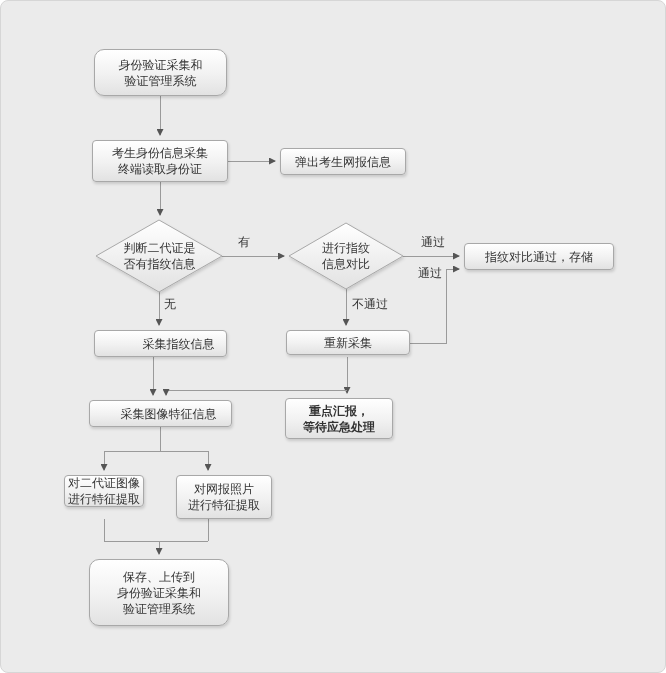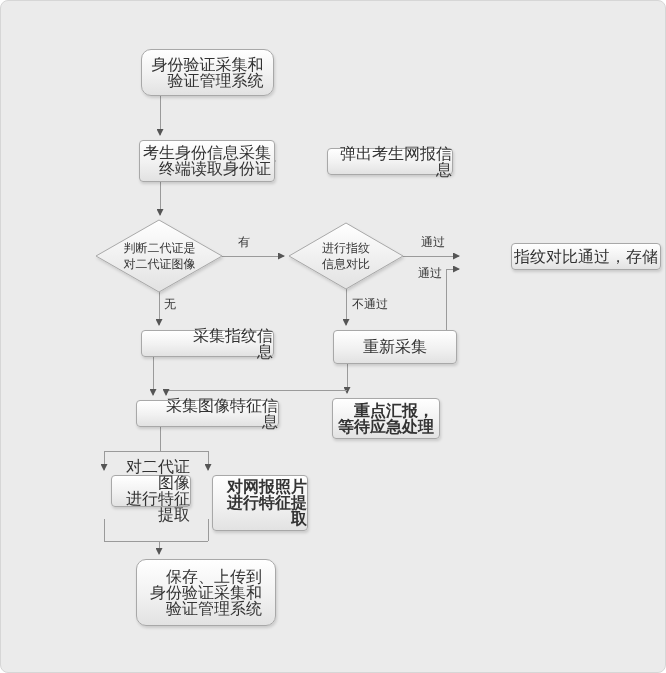"身份验证采集和" .node { font-size: 16px -> 12px; margin-left: 47px -> none; text-align: right -> center }
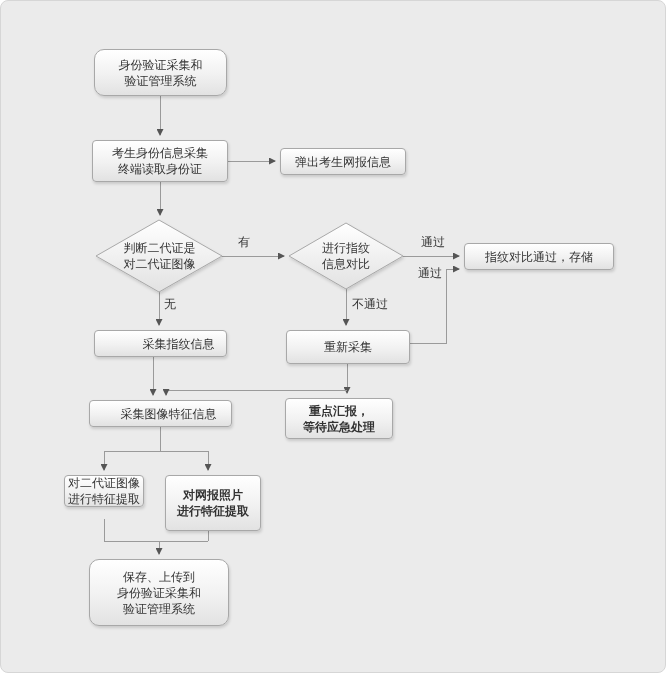"判断二代证是" div.diamond-label { text: 对二代证图像 -> 否有指纹信息 }
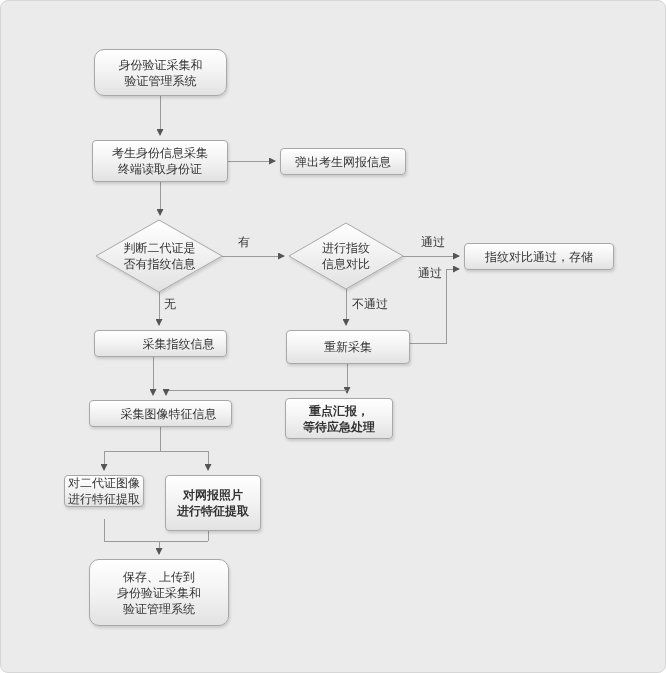"重新采集" #n-recollect { height: 34px -> 25px }
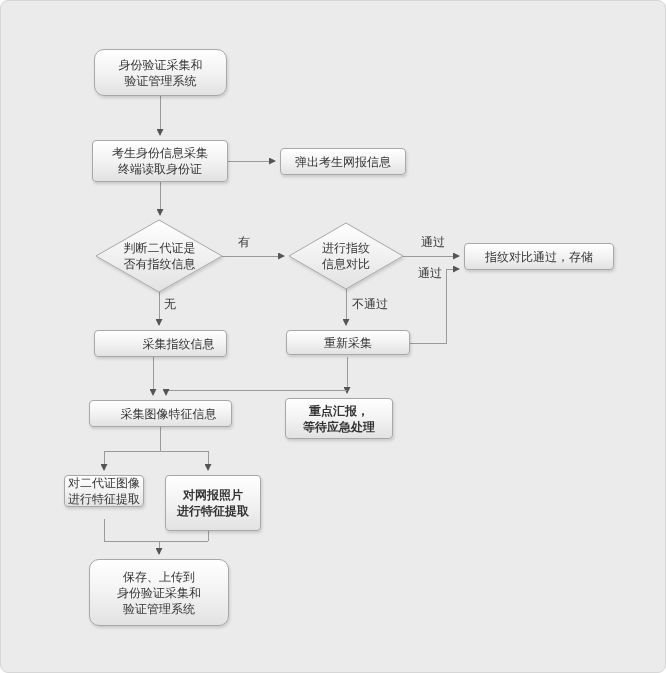"对网报照片" #n-extractphoto { font-weight: bold -> none; height: 56px -> 44px; left: 164px -> 175px }
